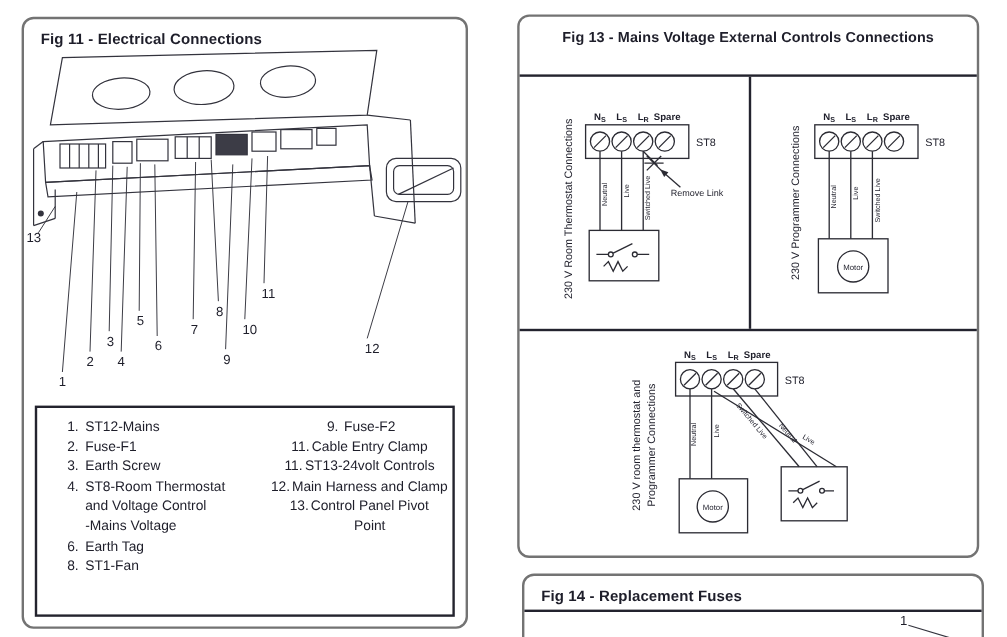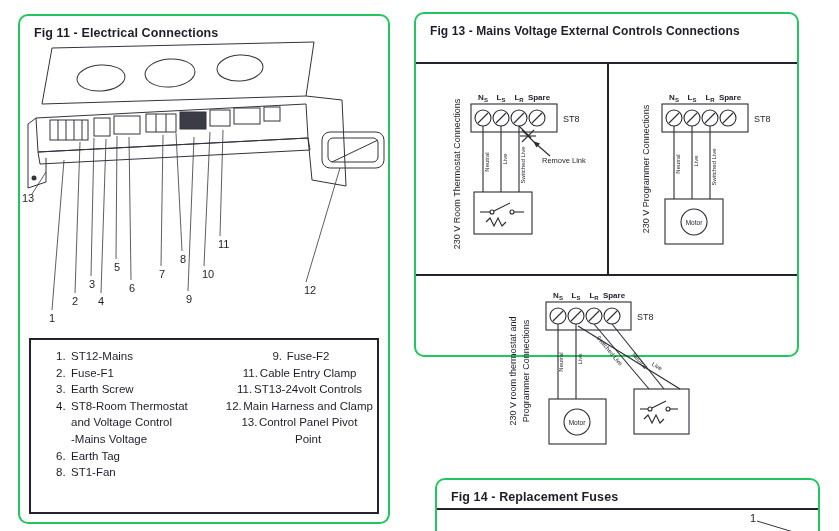"Fig 11 - Electrical Connections" .panel { border: 2px solid #22c55e -> 2px solid #737373 }
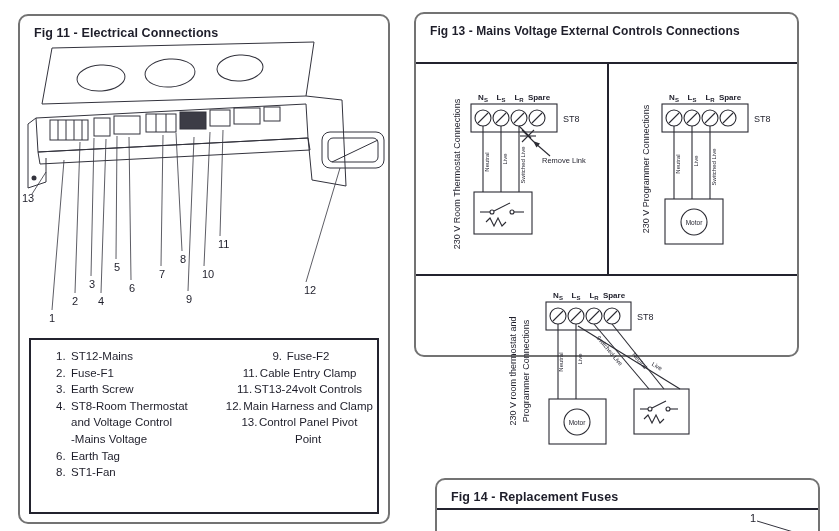"Fig 13 - Mains Voltage" .fig13 { height: 345px -> 453px; left: 414px -> 431px; text-align: none -> center }
